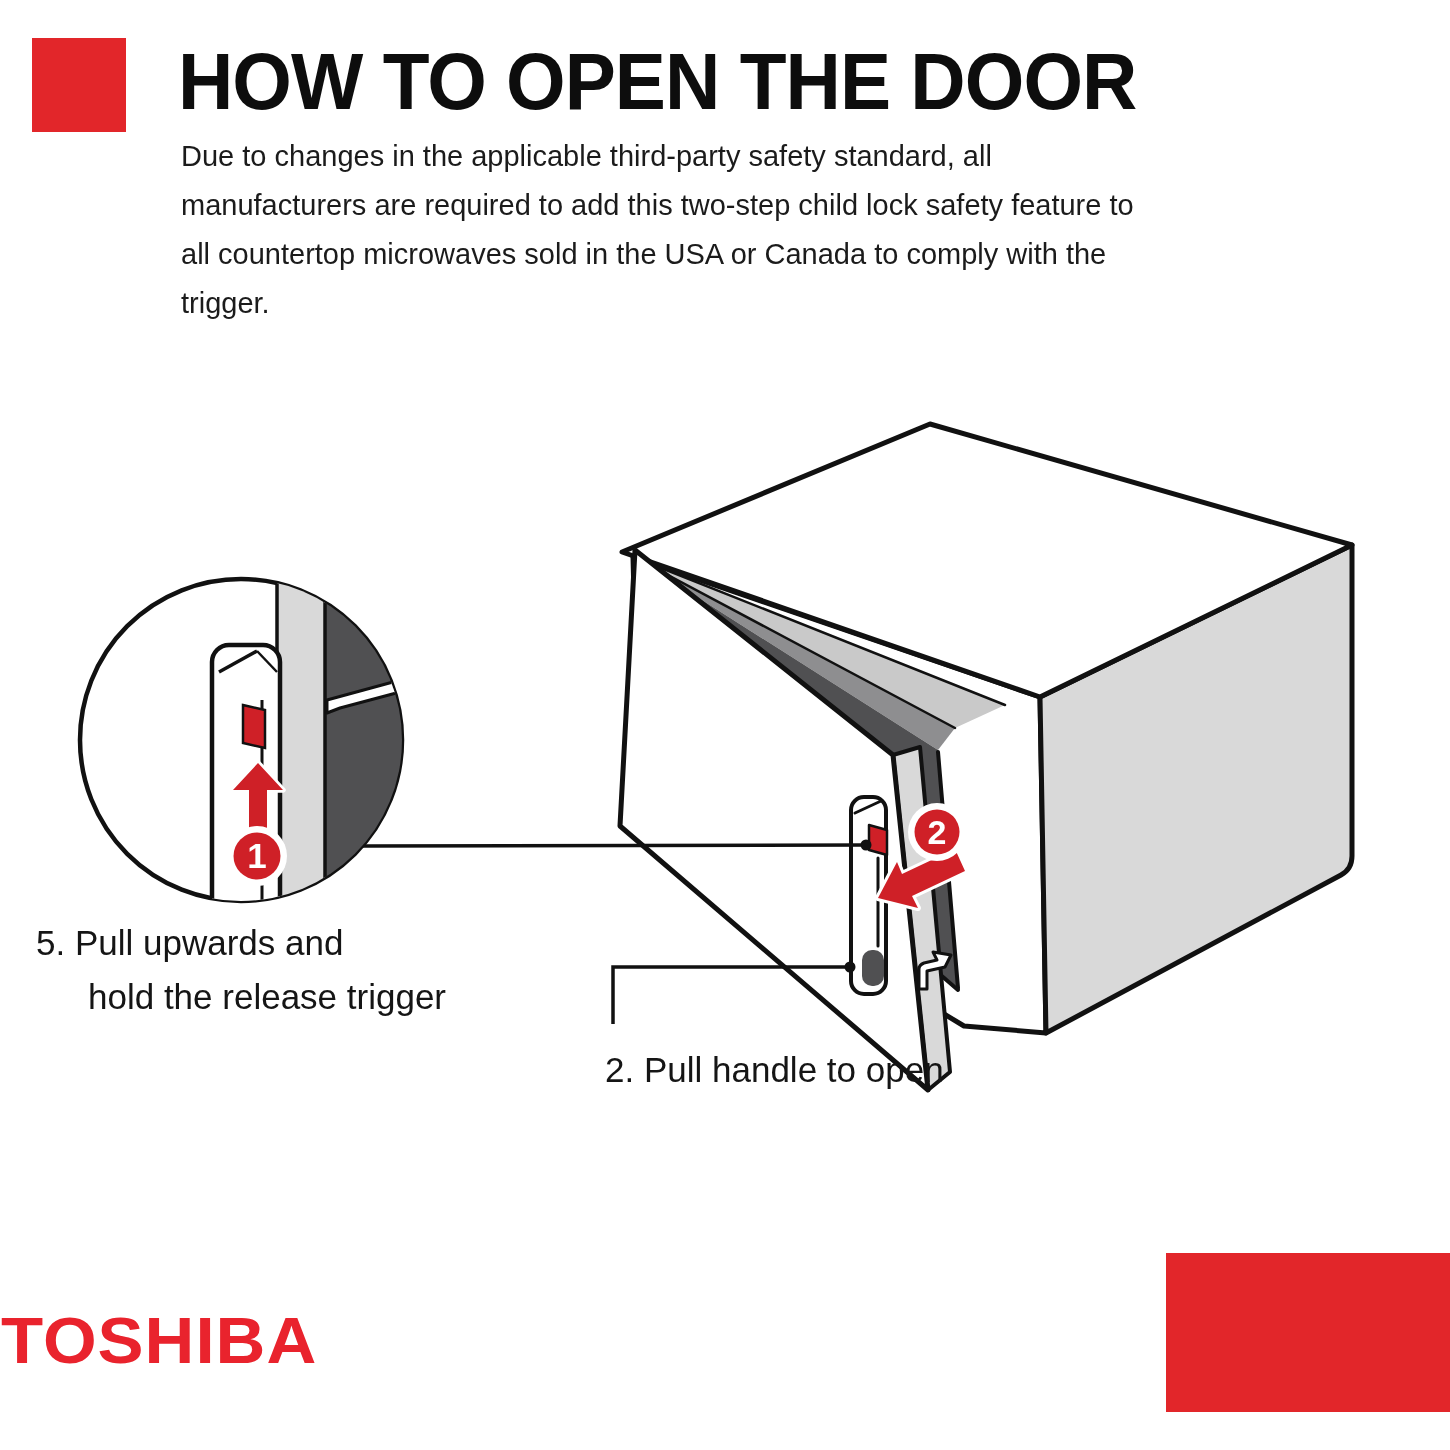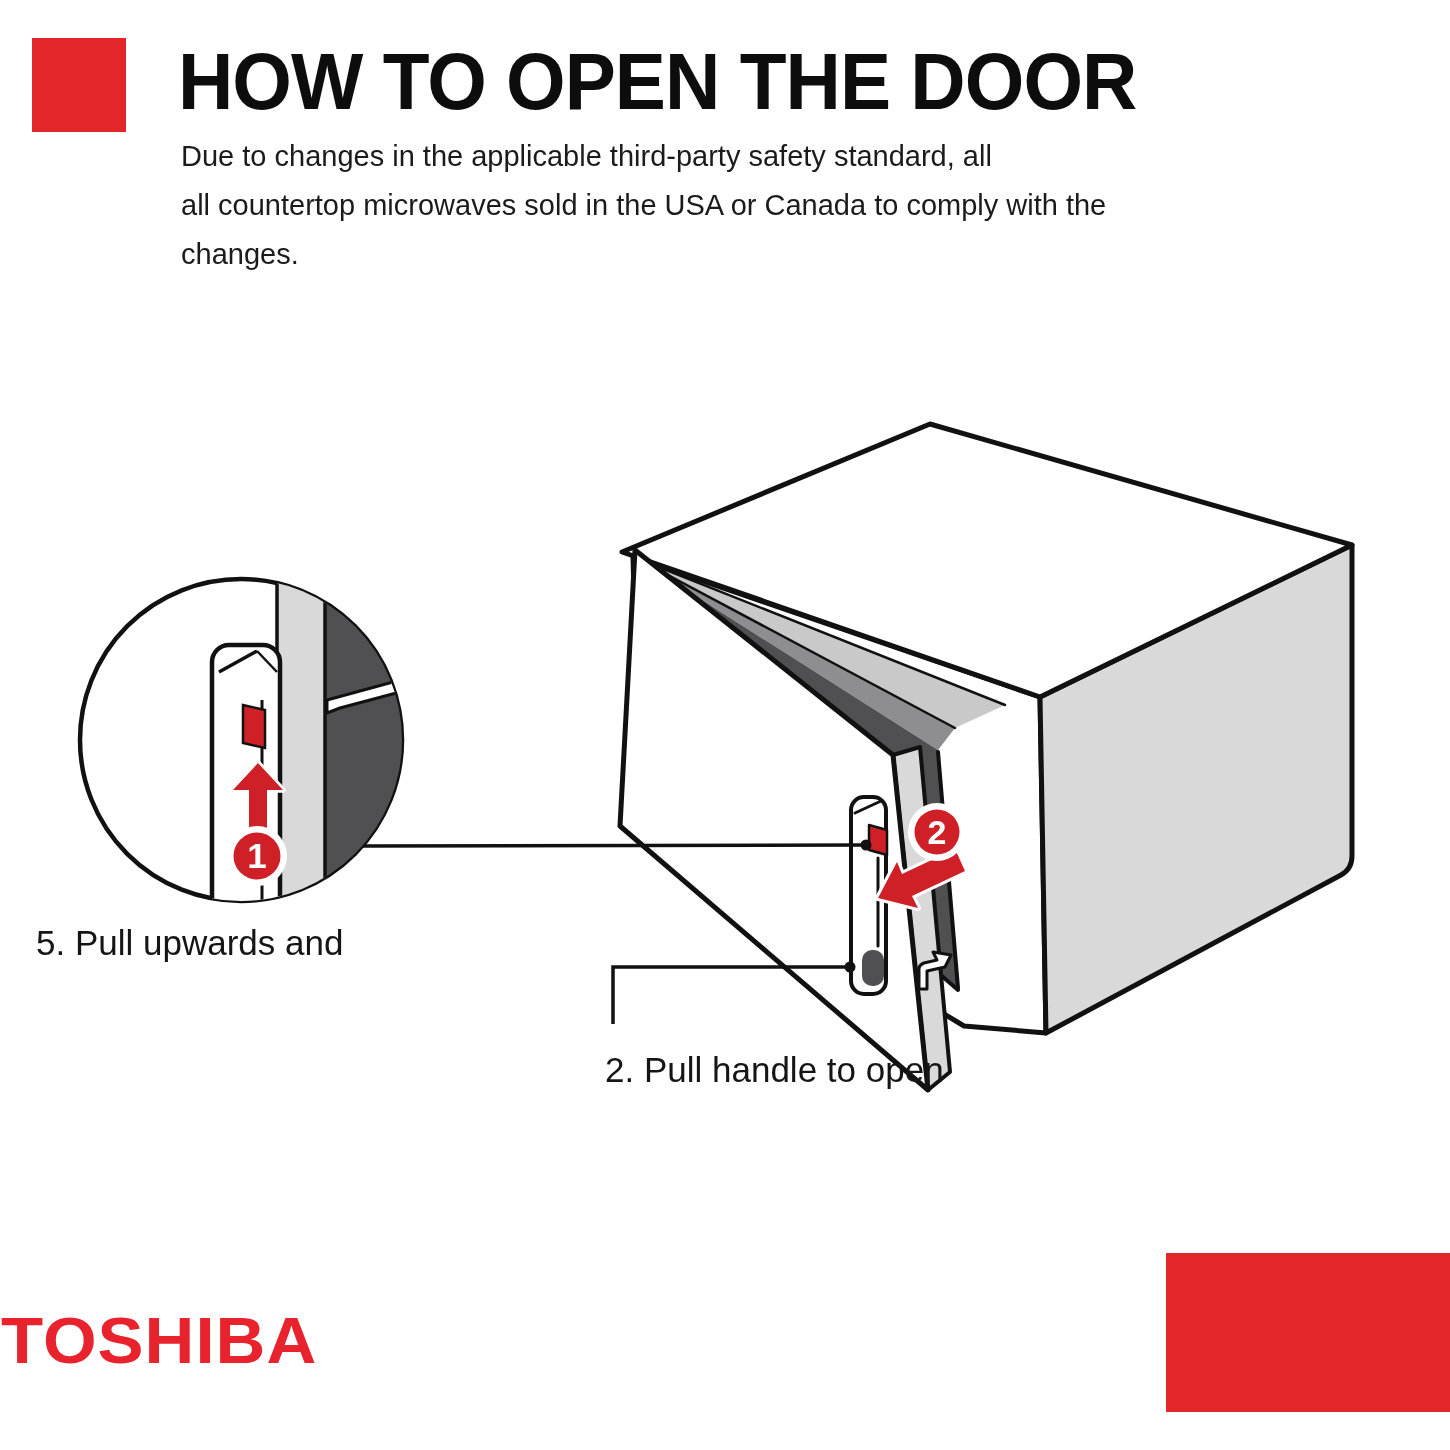"manufacturers are required to add" div { html: none -> <div>manufacturers are required to add this two-step child lock safety feature to</div> }
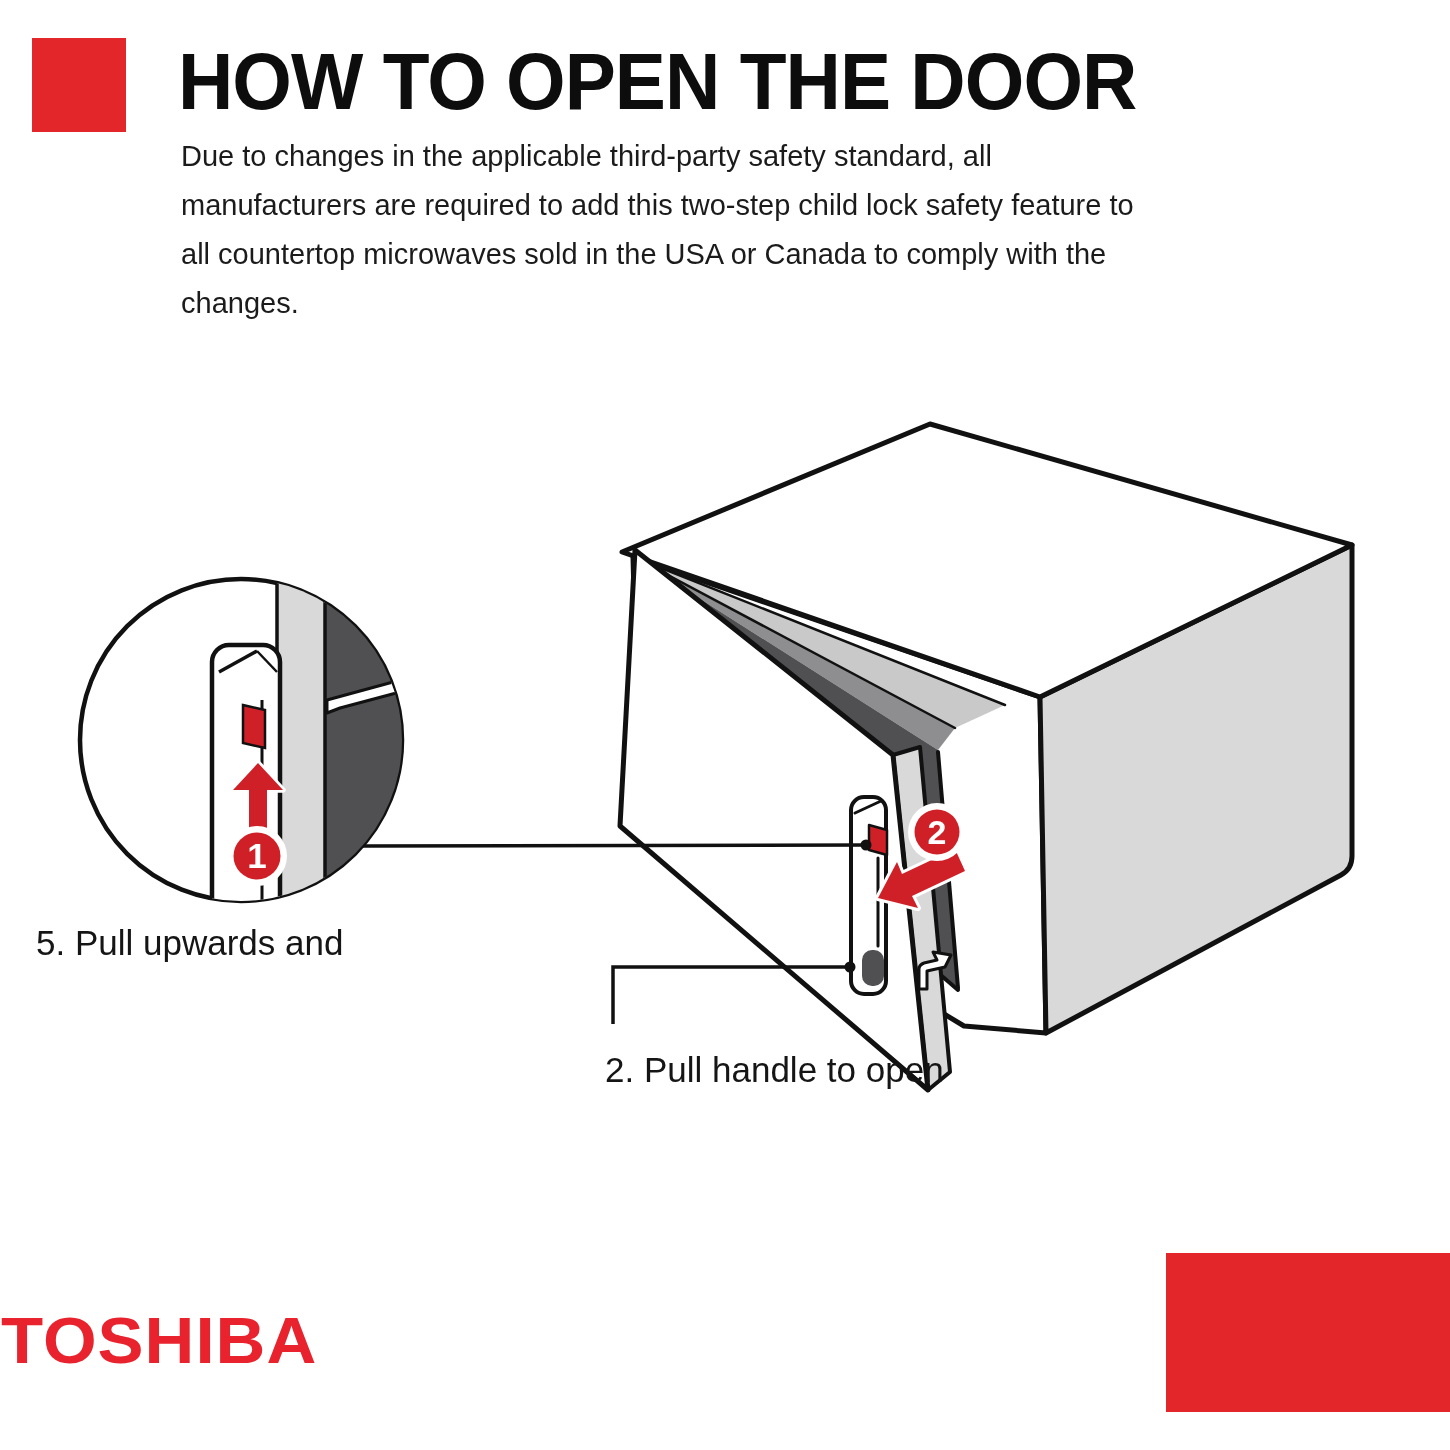"changes." div { text: changes -> trigger }
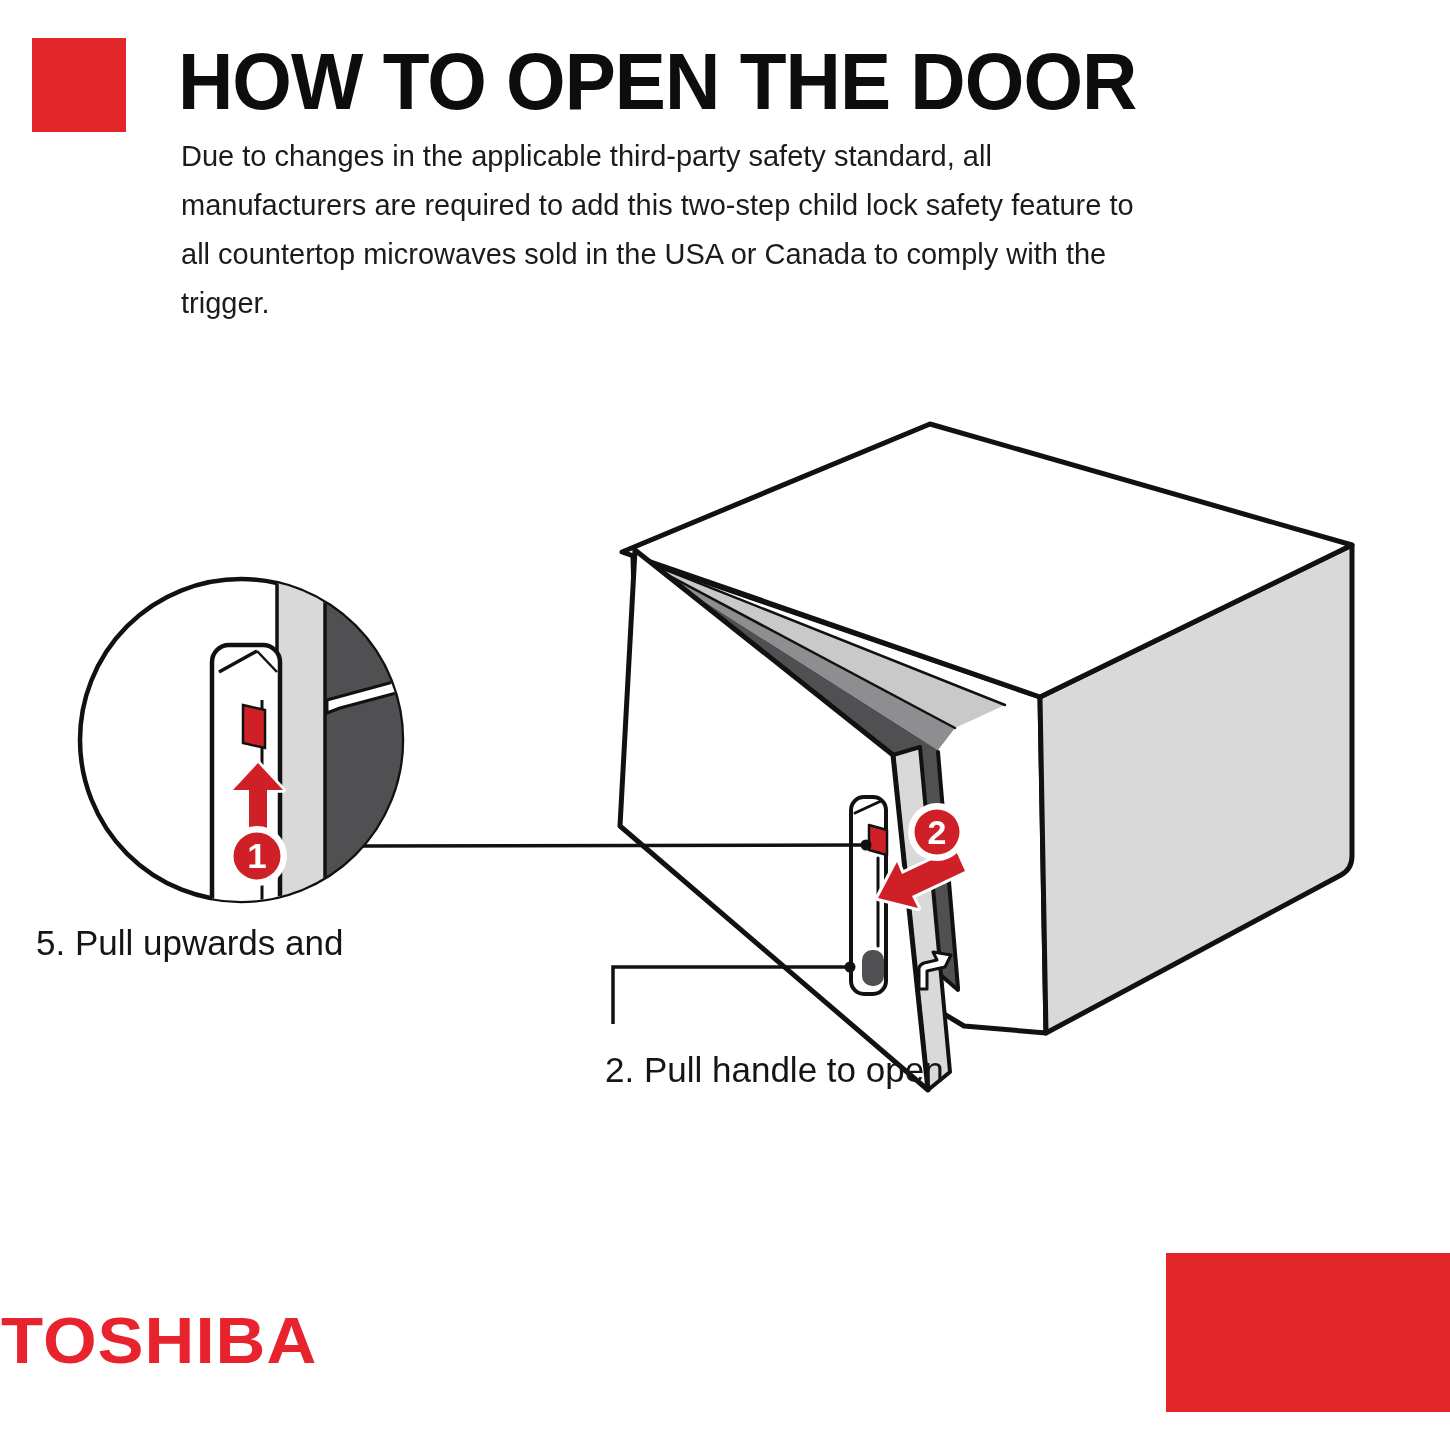"hold the release trigger" div.line2 { html: none -> <div>hold the release trigger</div> }
